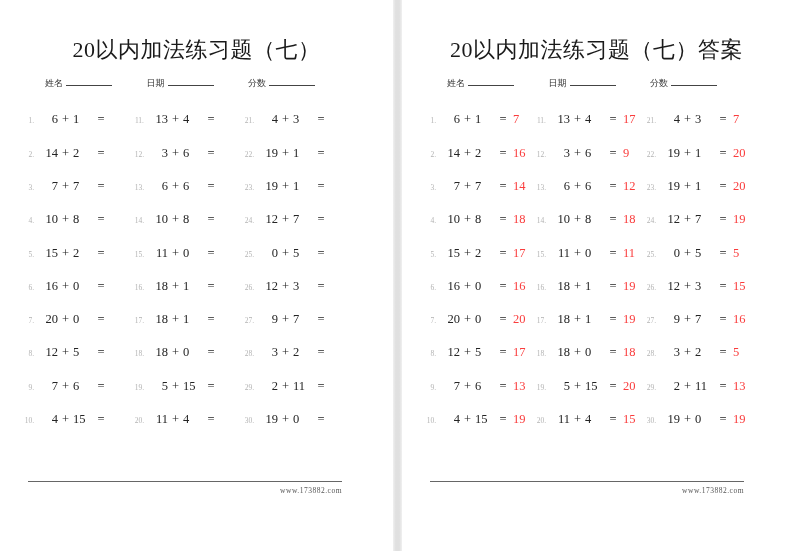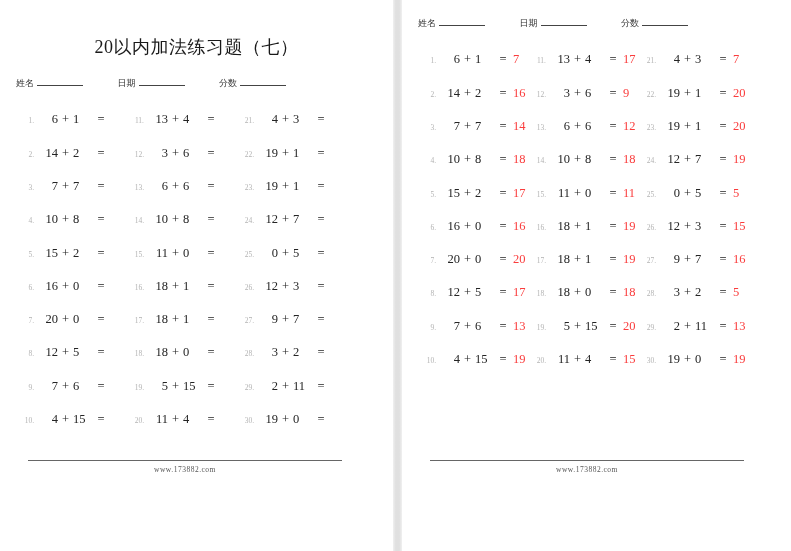"20以内加法练习题（七）" .title { font-size: 18px -> 22px }
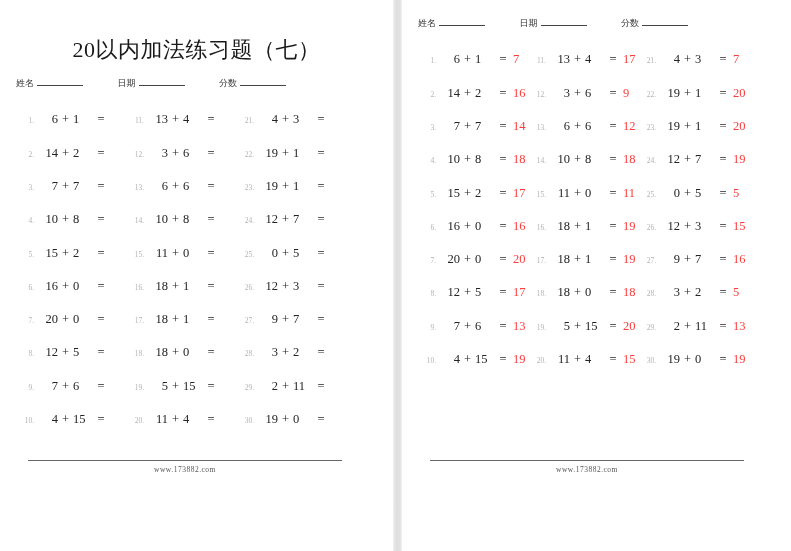"20以内加法练习题（七）答案" h1.title { html: none -> <h1>20以内加法练习题（七）答案</h1> }
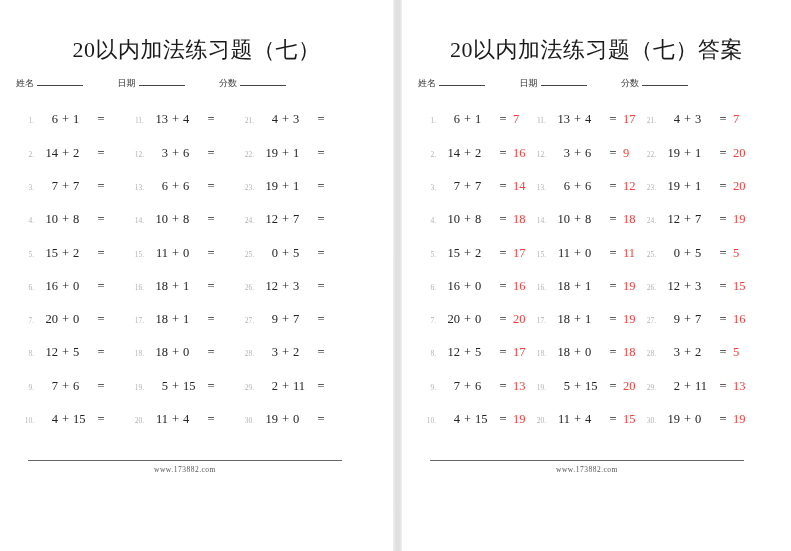"姓名" .fields { margin: 17px 0 0 16px -> 17px 0 0 45px }
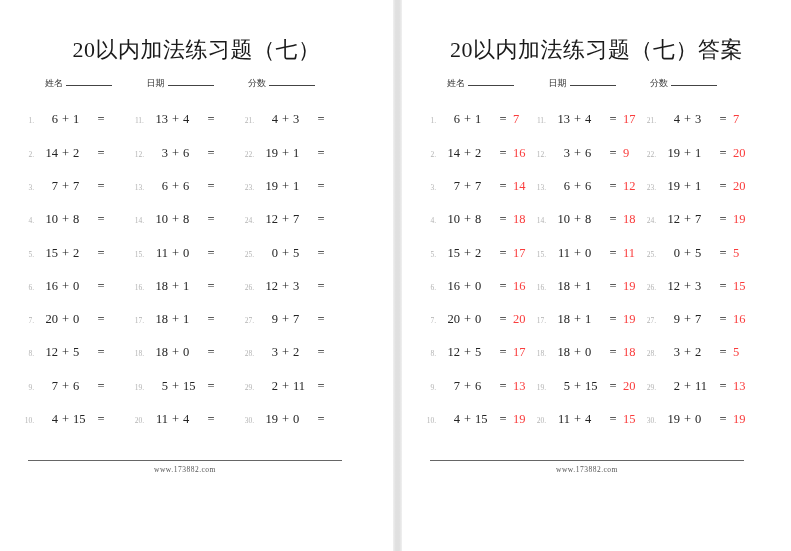"www.173882.com" .footer { text-align: center -> right; top: 460px -> 481px }
